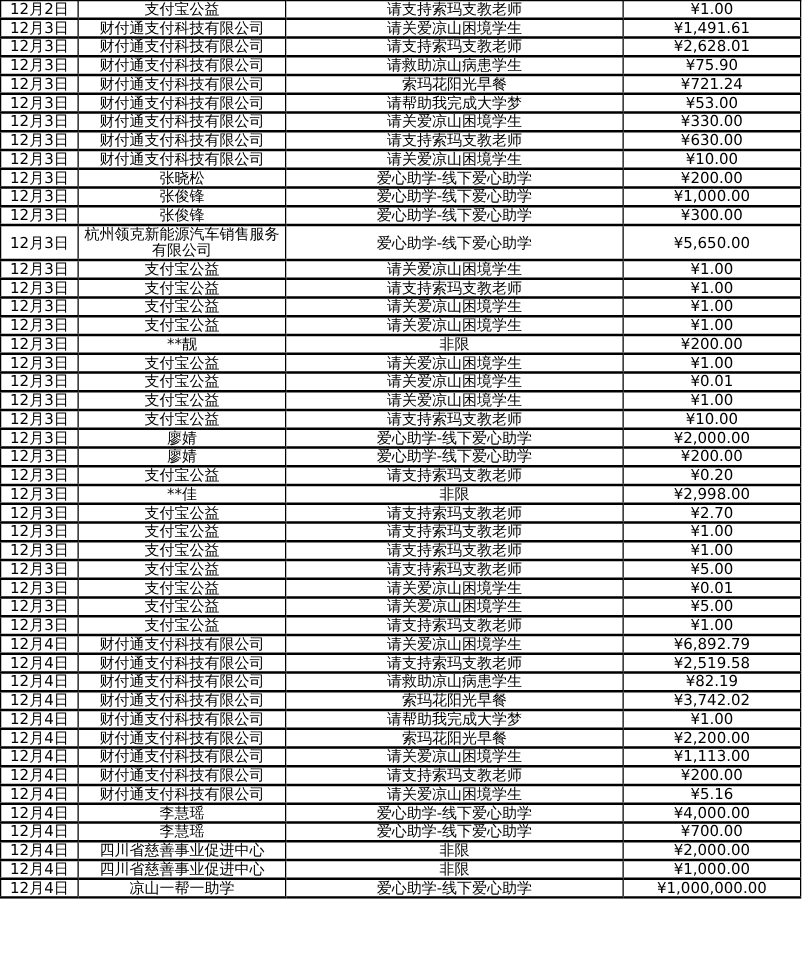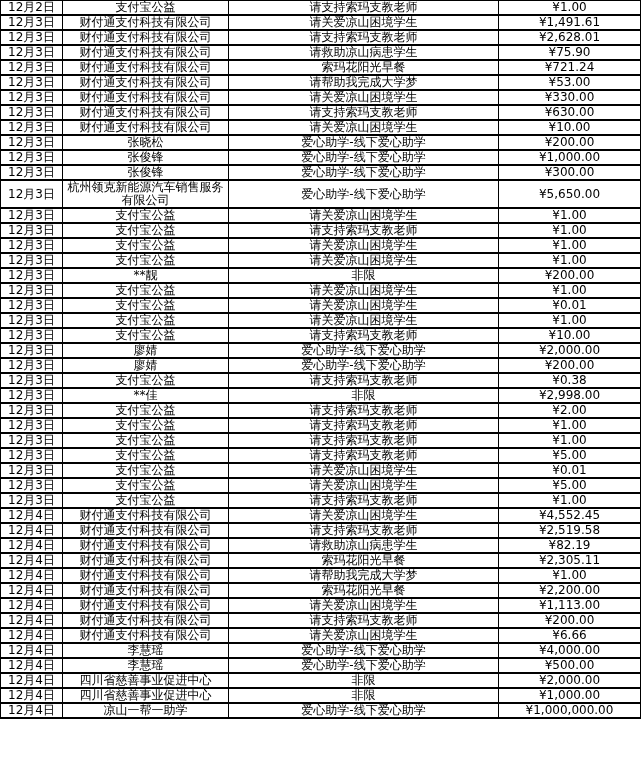"¥0.38" td { text: ¥0.38 -> ¥0.20 }
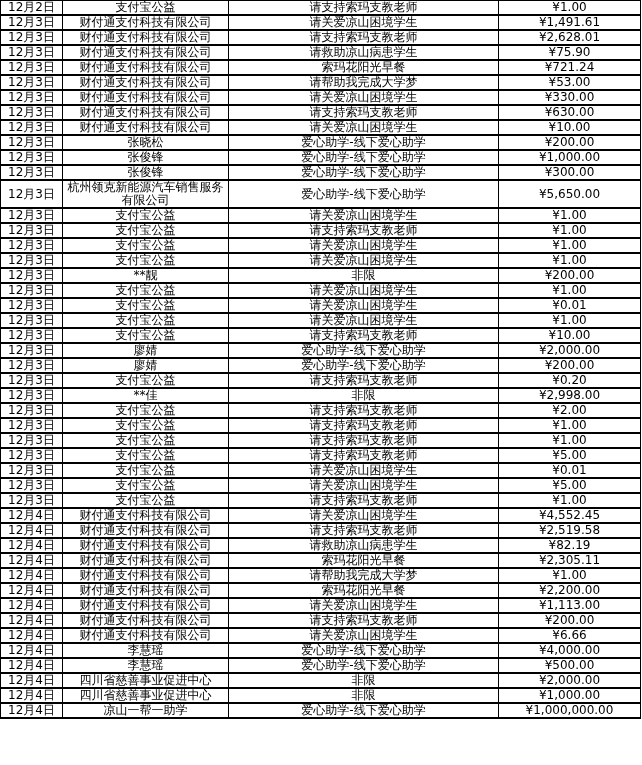"¥2.00" td { text: ¥2.00 -> ¥2.70 }
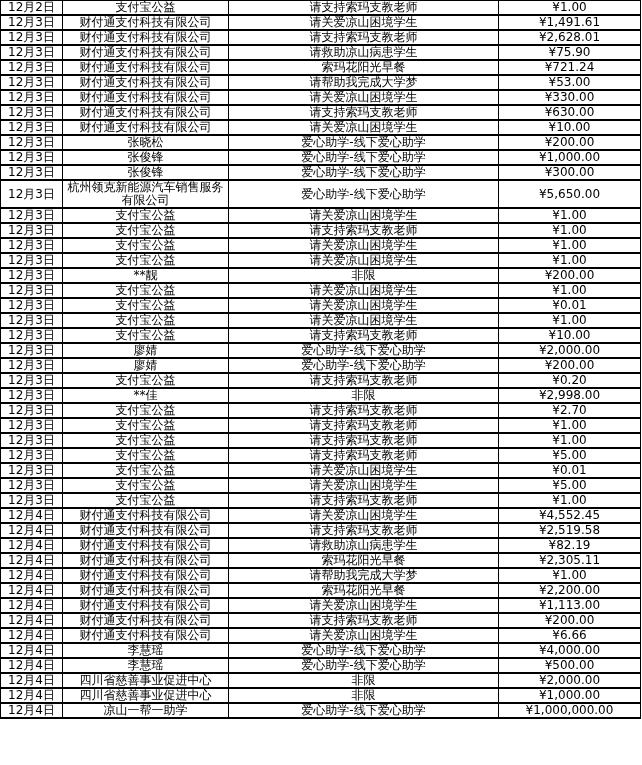"¥4,552.45" td { text: ¥4,552.45 -> ¥6,892.79 }
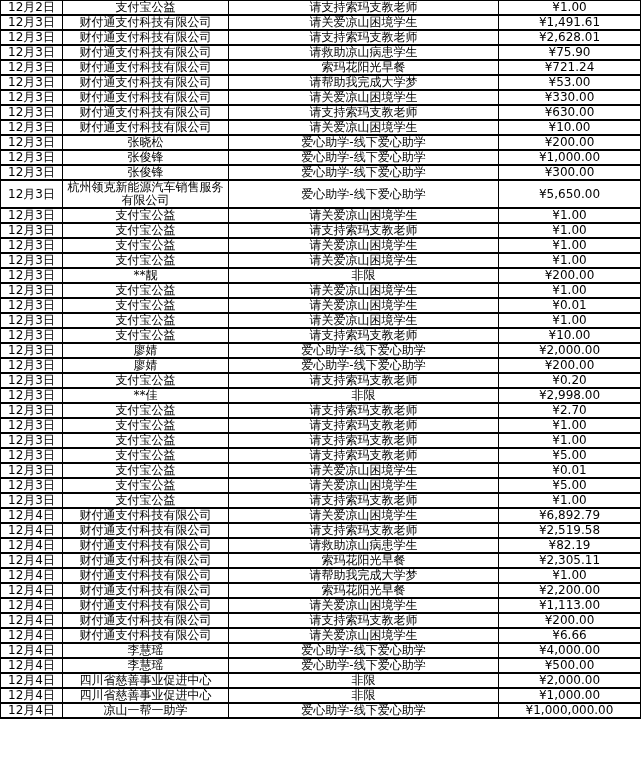"¥2,305.11" td { text: ¥2,305.11 -> ¥3,742.02 }
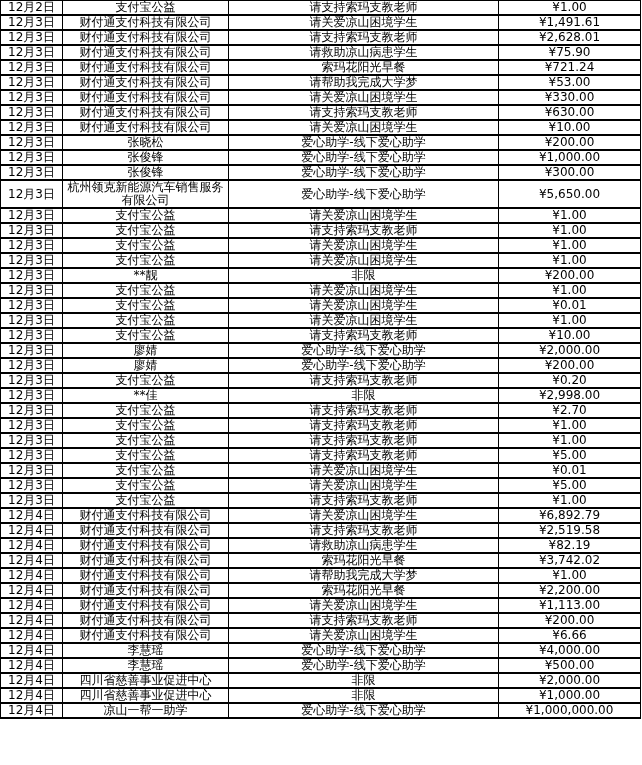"¥6.66" td { text: ¥6.66 -> ¥5.16 }
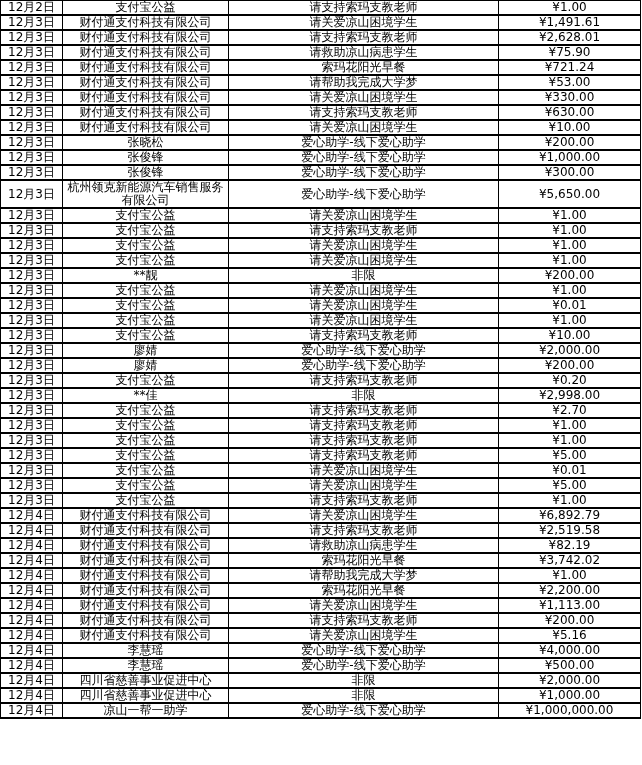"¥500.00" td { text: ¥500.00 -> ¥700.00 }
